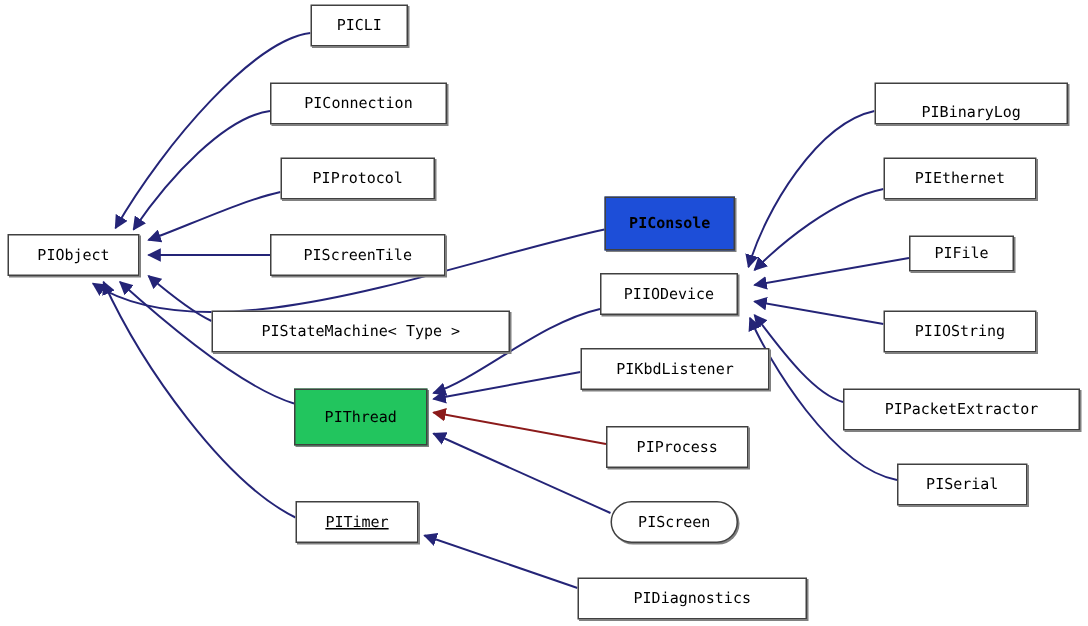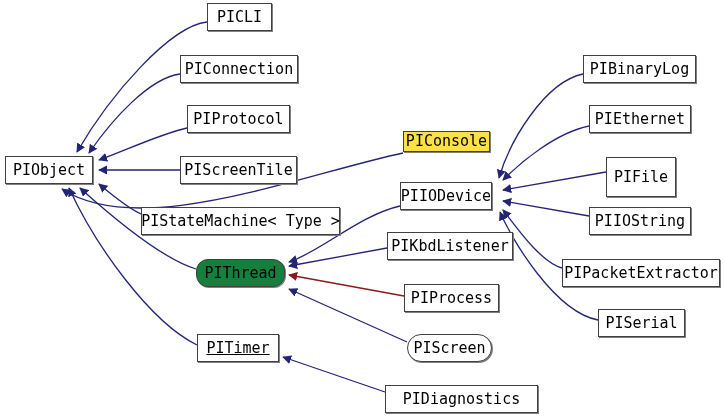"PICLI" .node-label { font-size: 15px -> 10px }
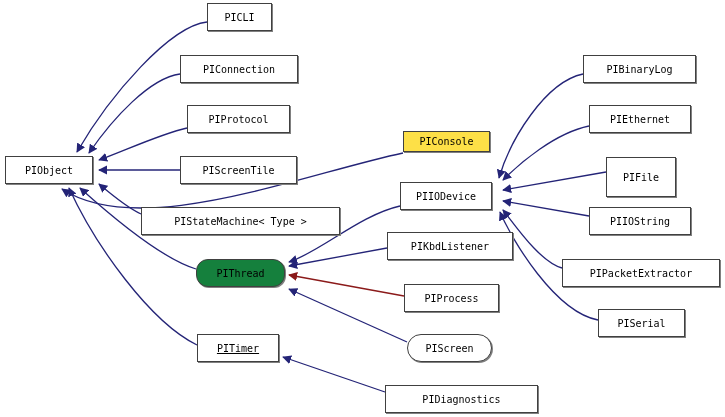"PIBinaryLog" div.node { align-items: none -> flex-end; width: 113px -> 129px }
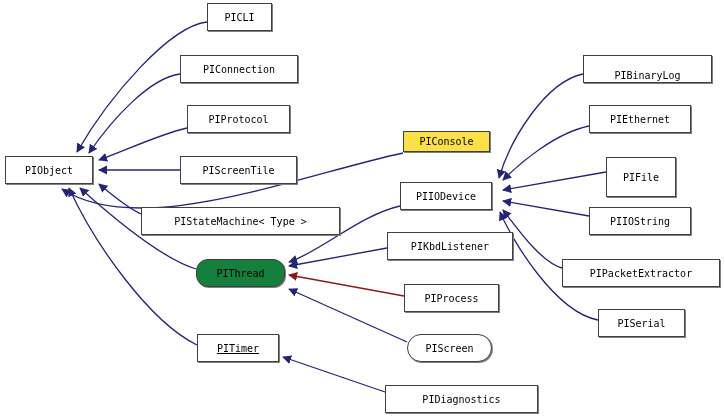"PIConsole" div.node { background: #fde047 -> #1d4ed8; font-weight: none -> bold; height: 21px -> 36px }
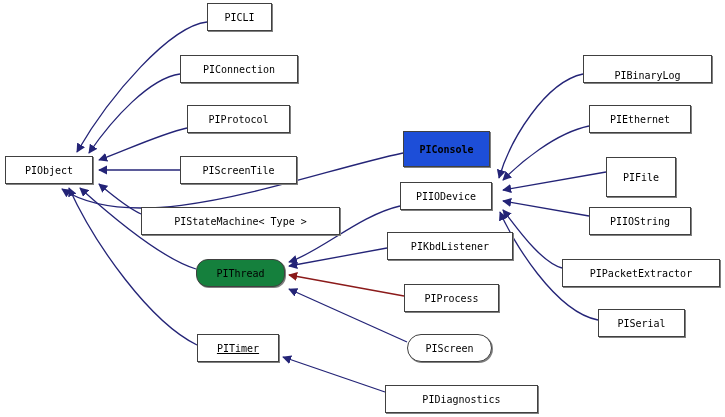"PIFile" div.node { height: 40px -> 24px }
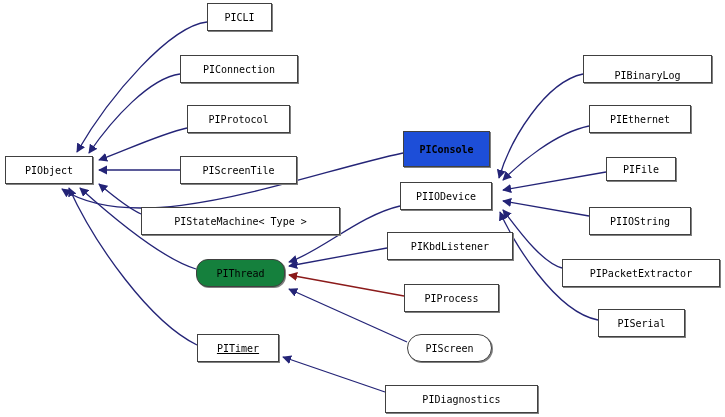"PIThread" div.node { background: #15803d -> #22c55e; border-radius: 12px -> none; height: 28px -> 38px }
